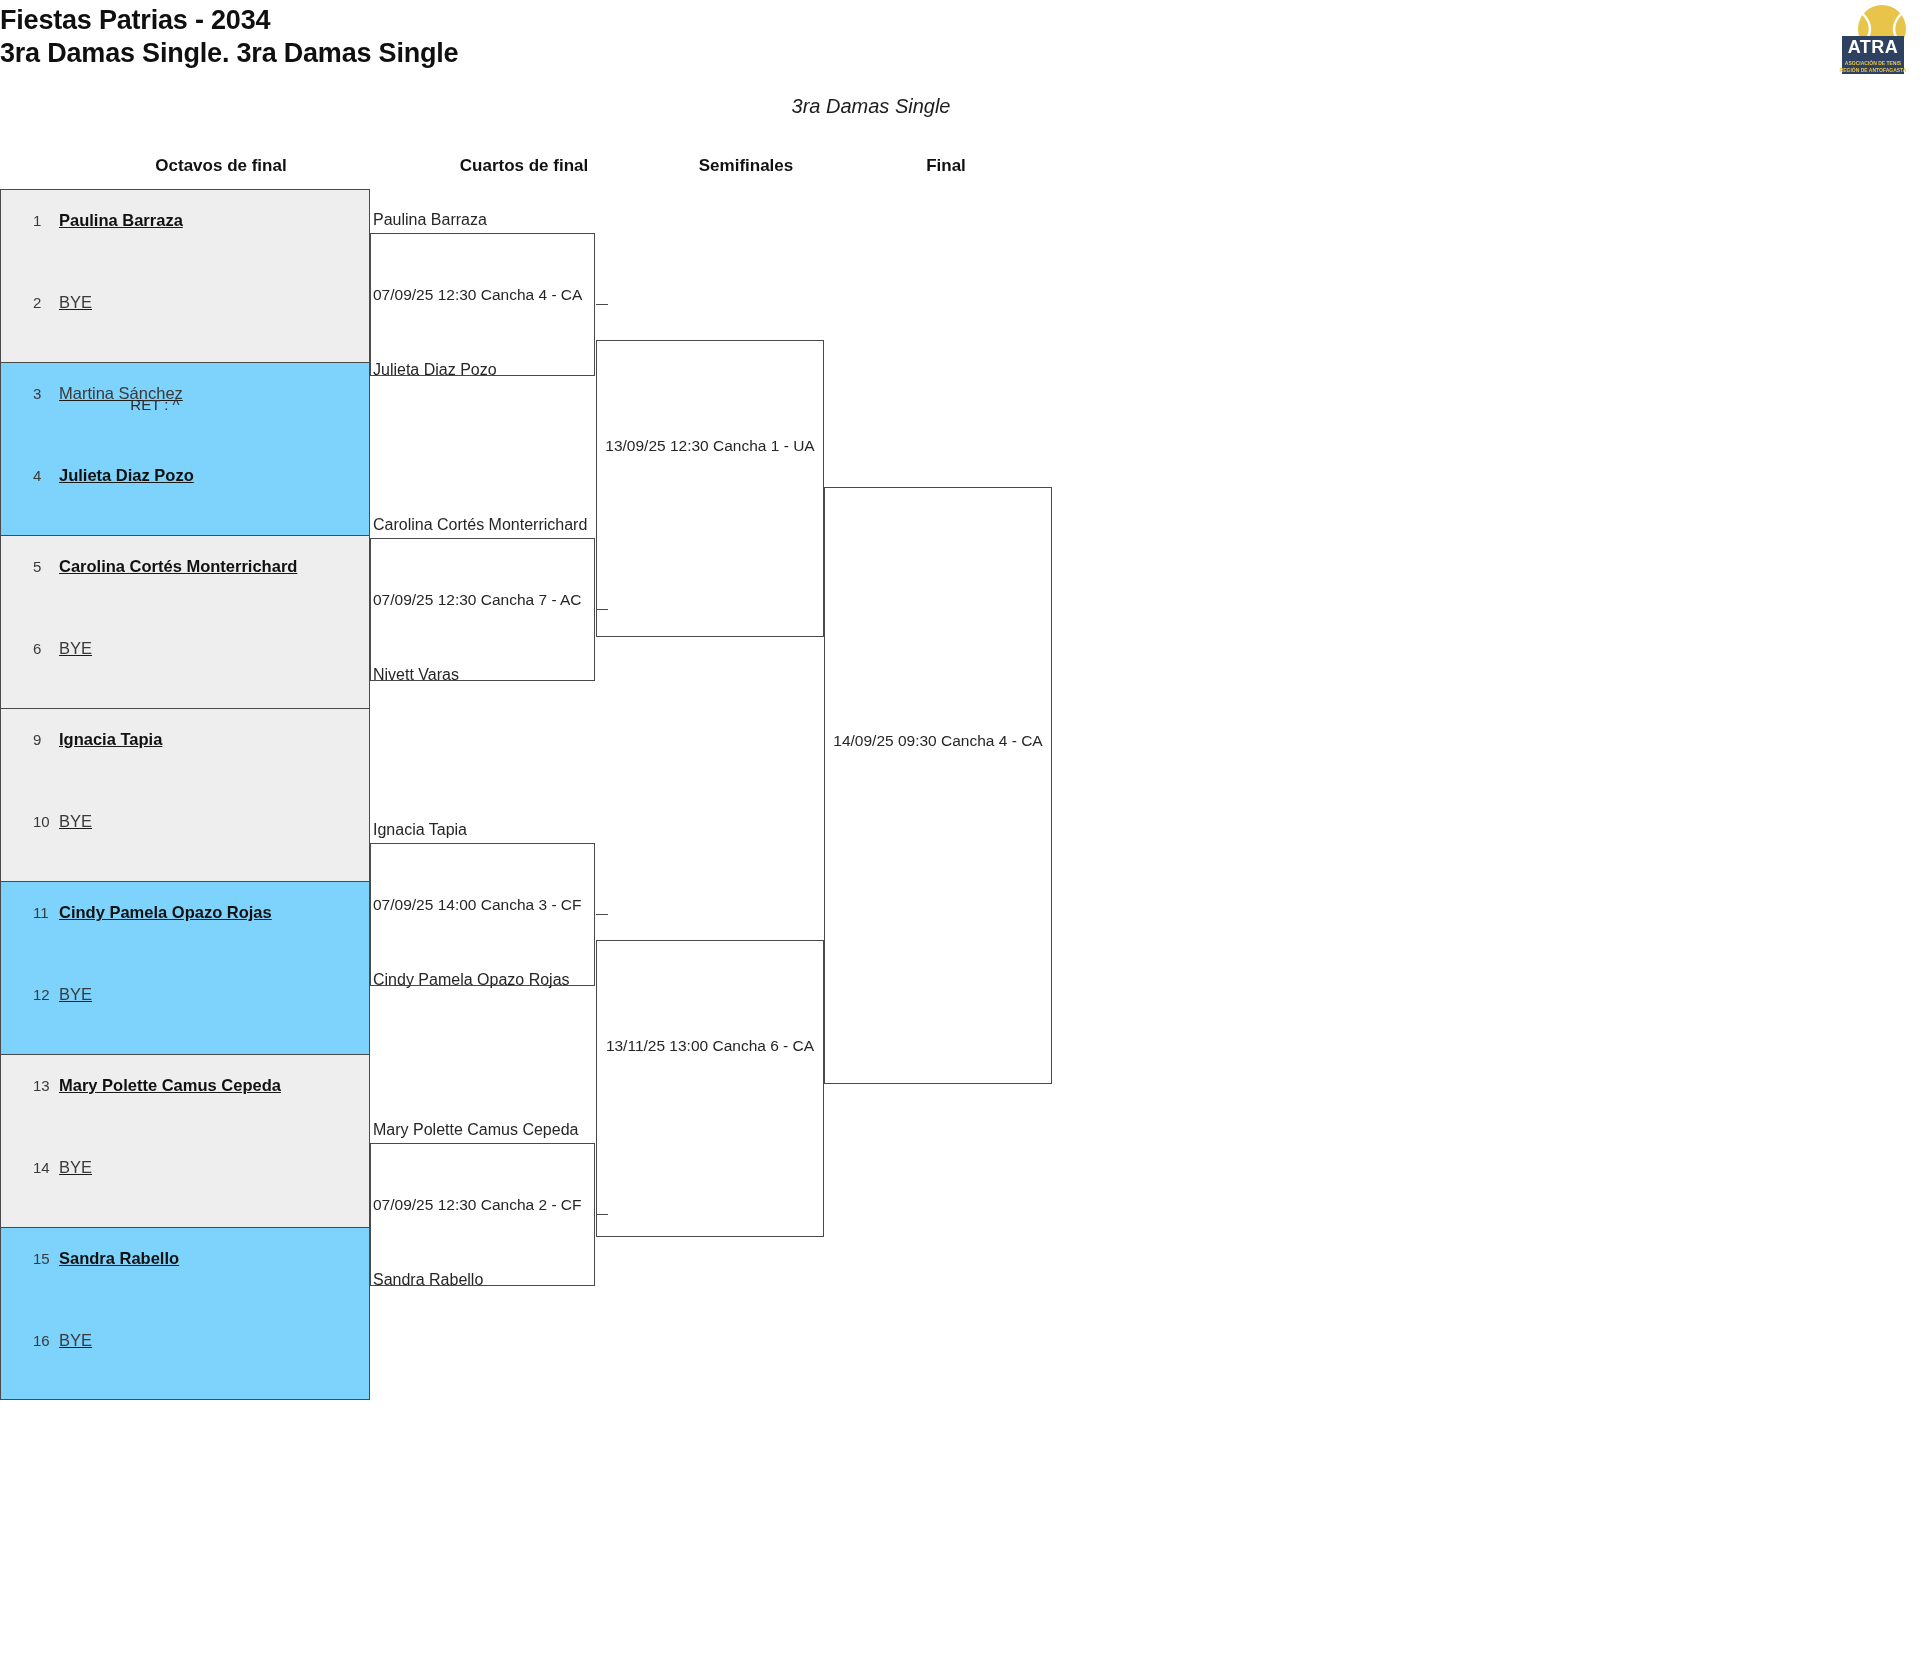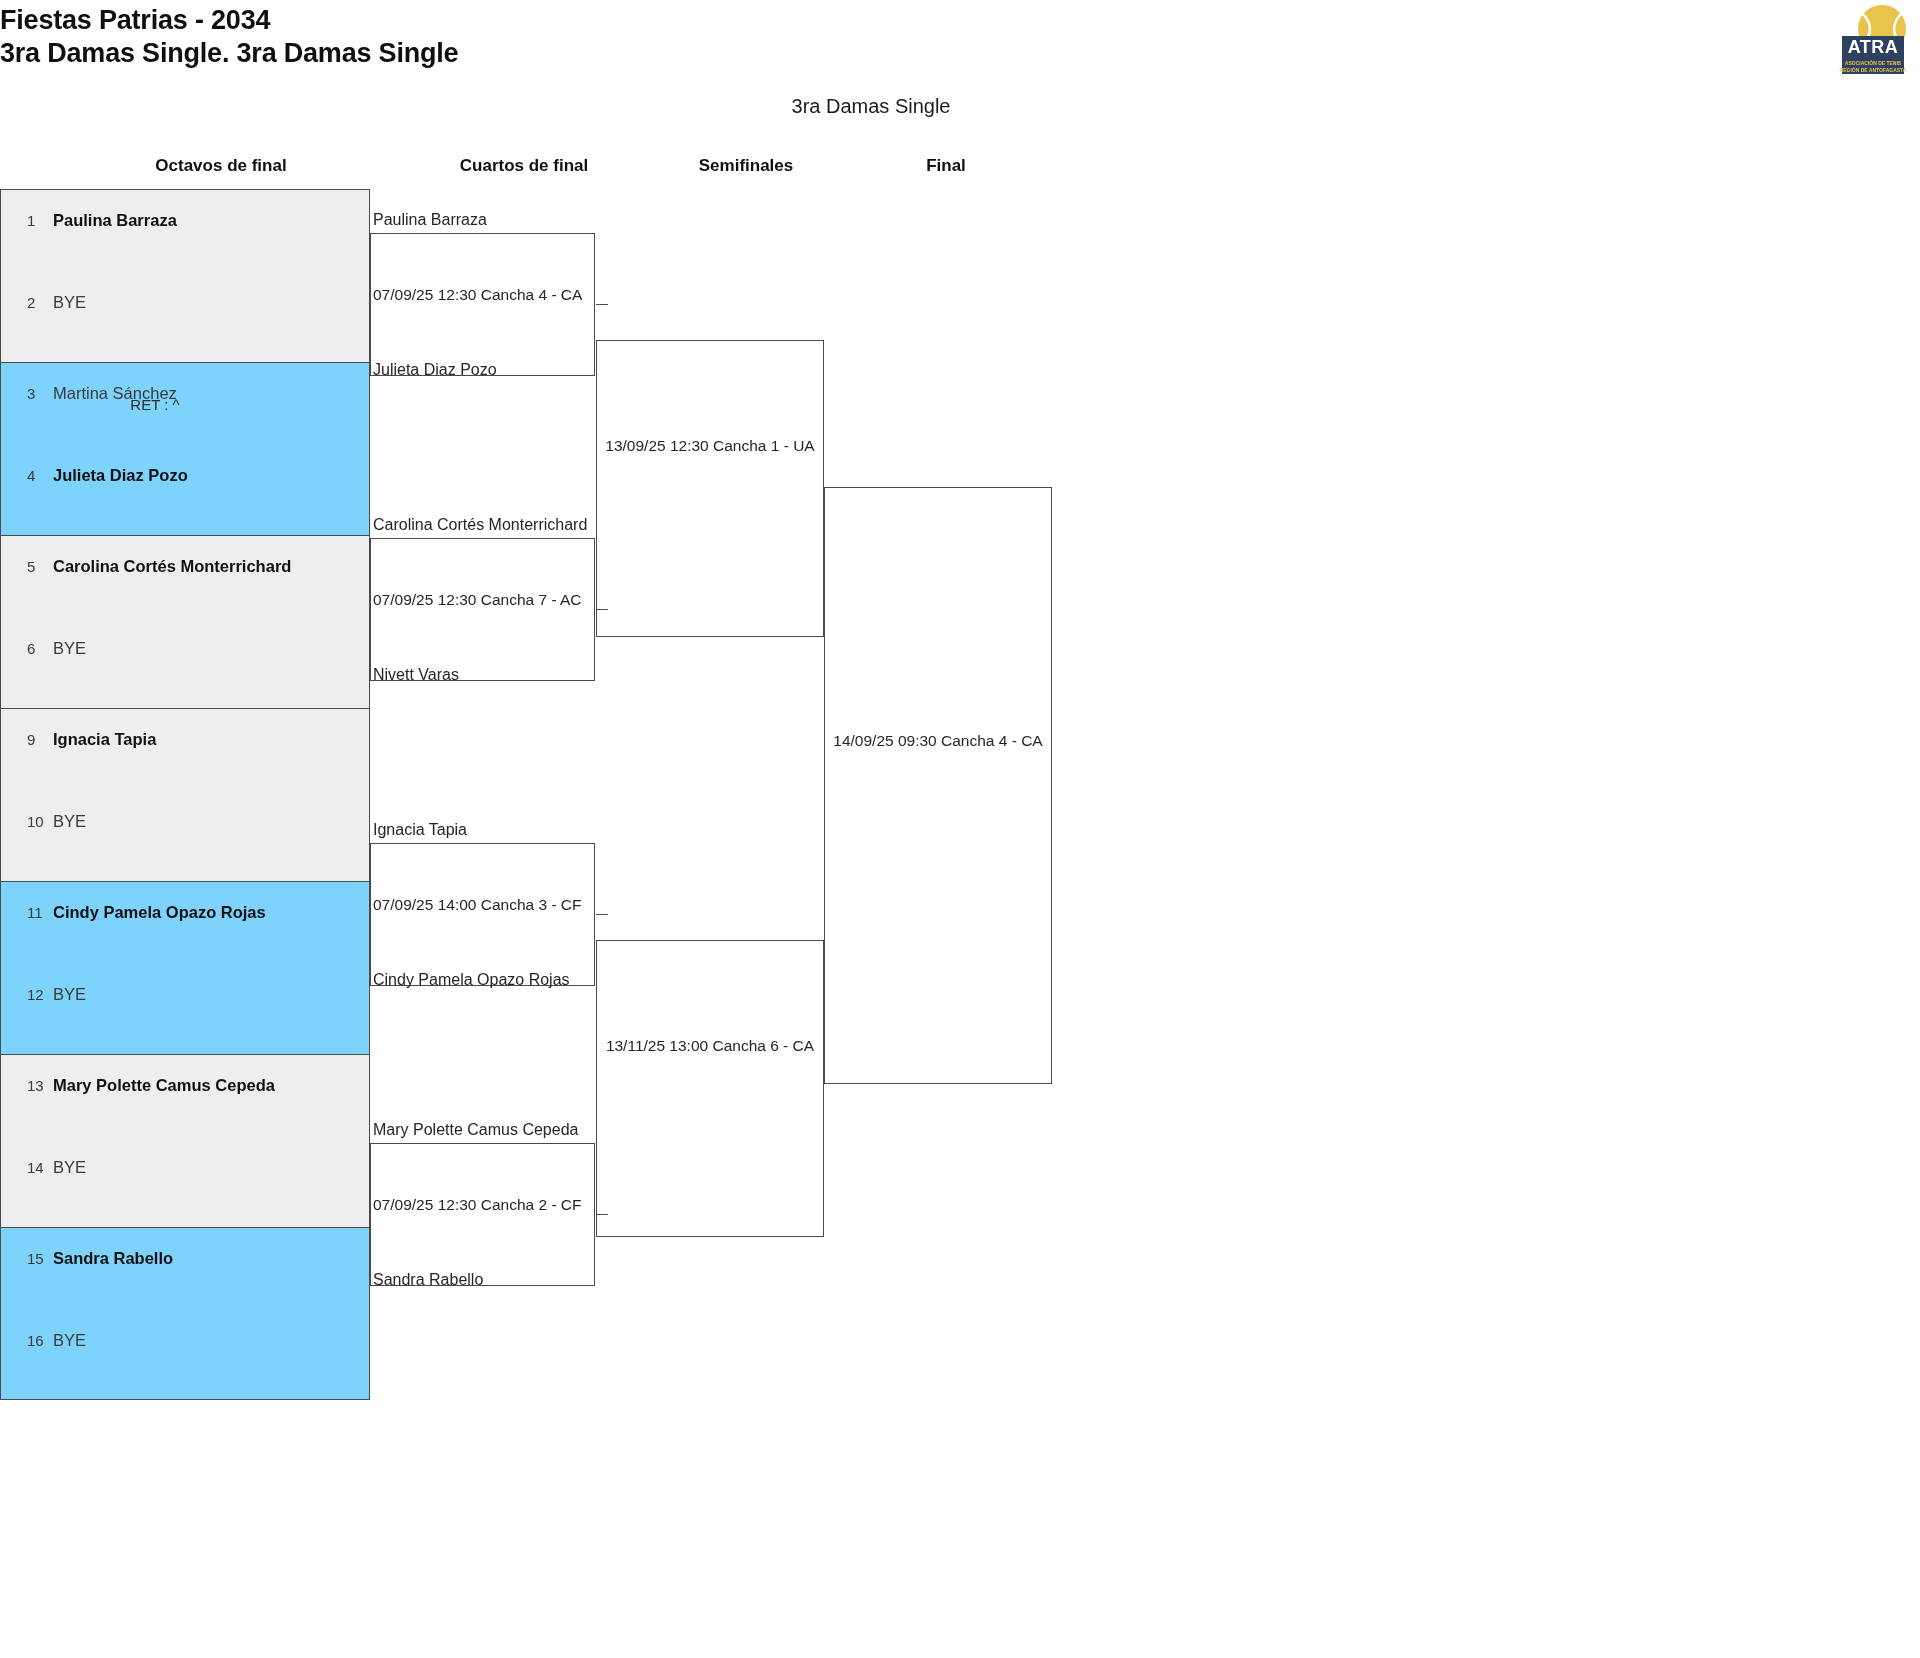"3ra Damas Single" .cat-title { font-style: none -> italic }
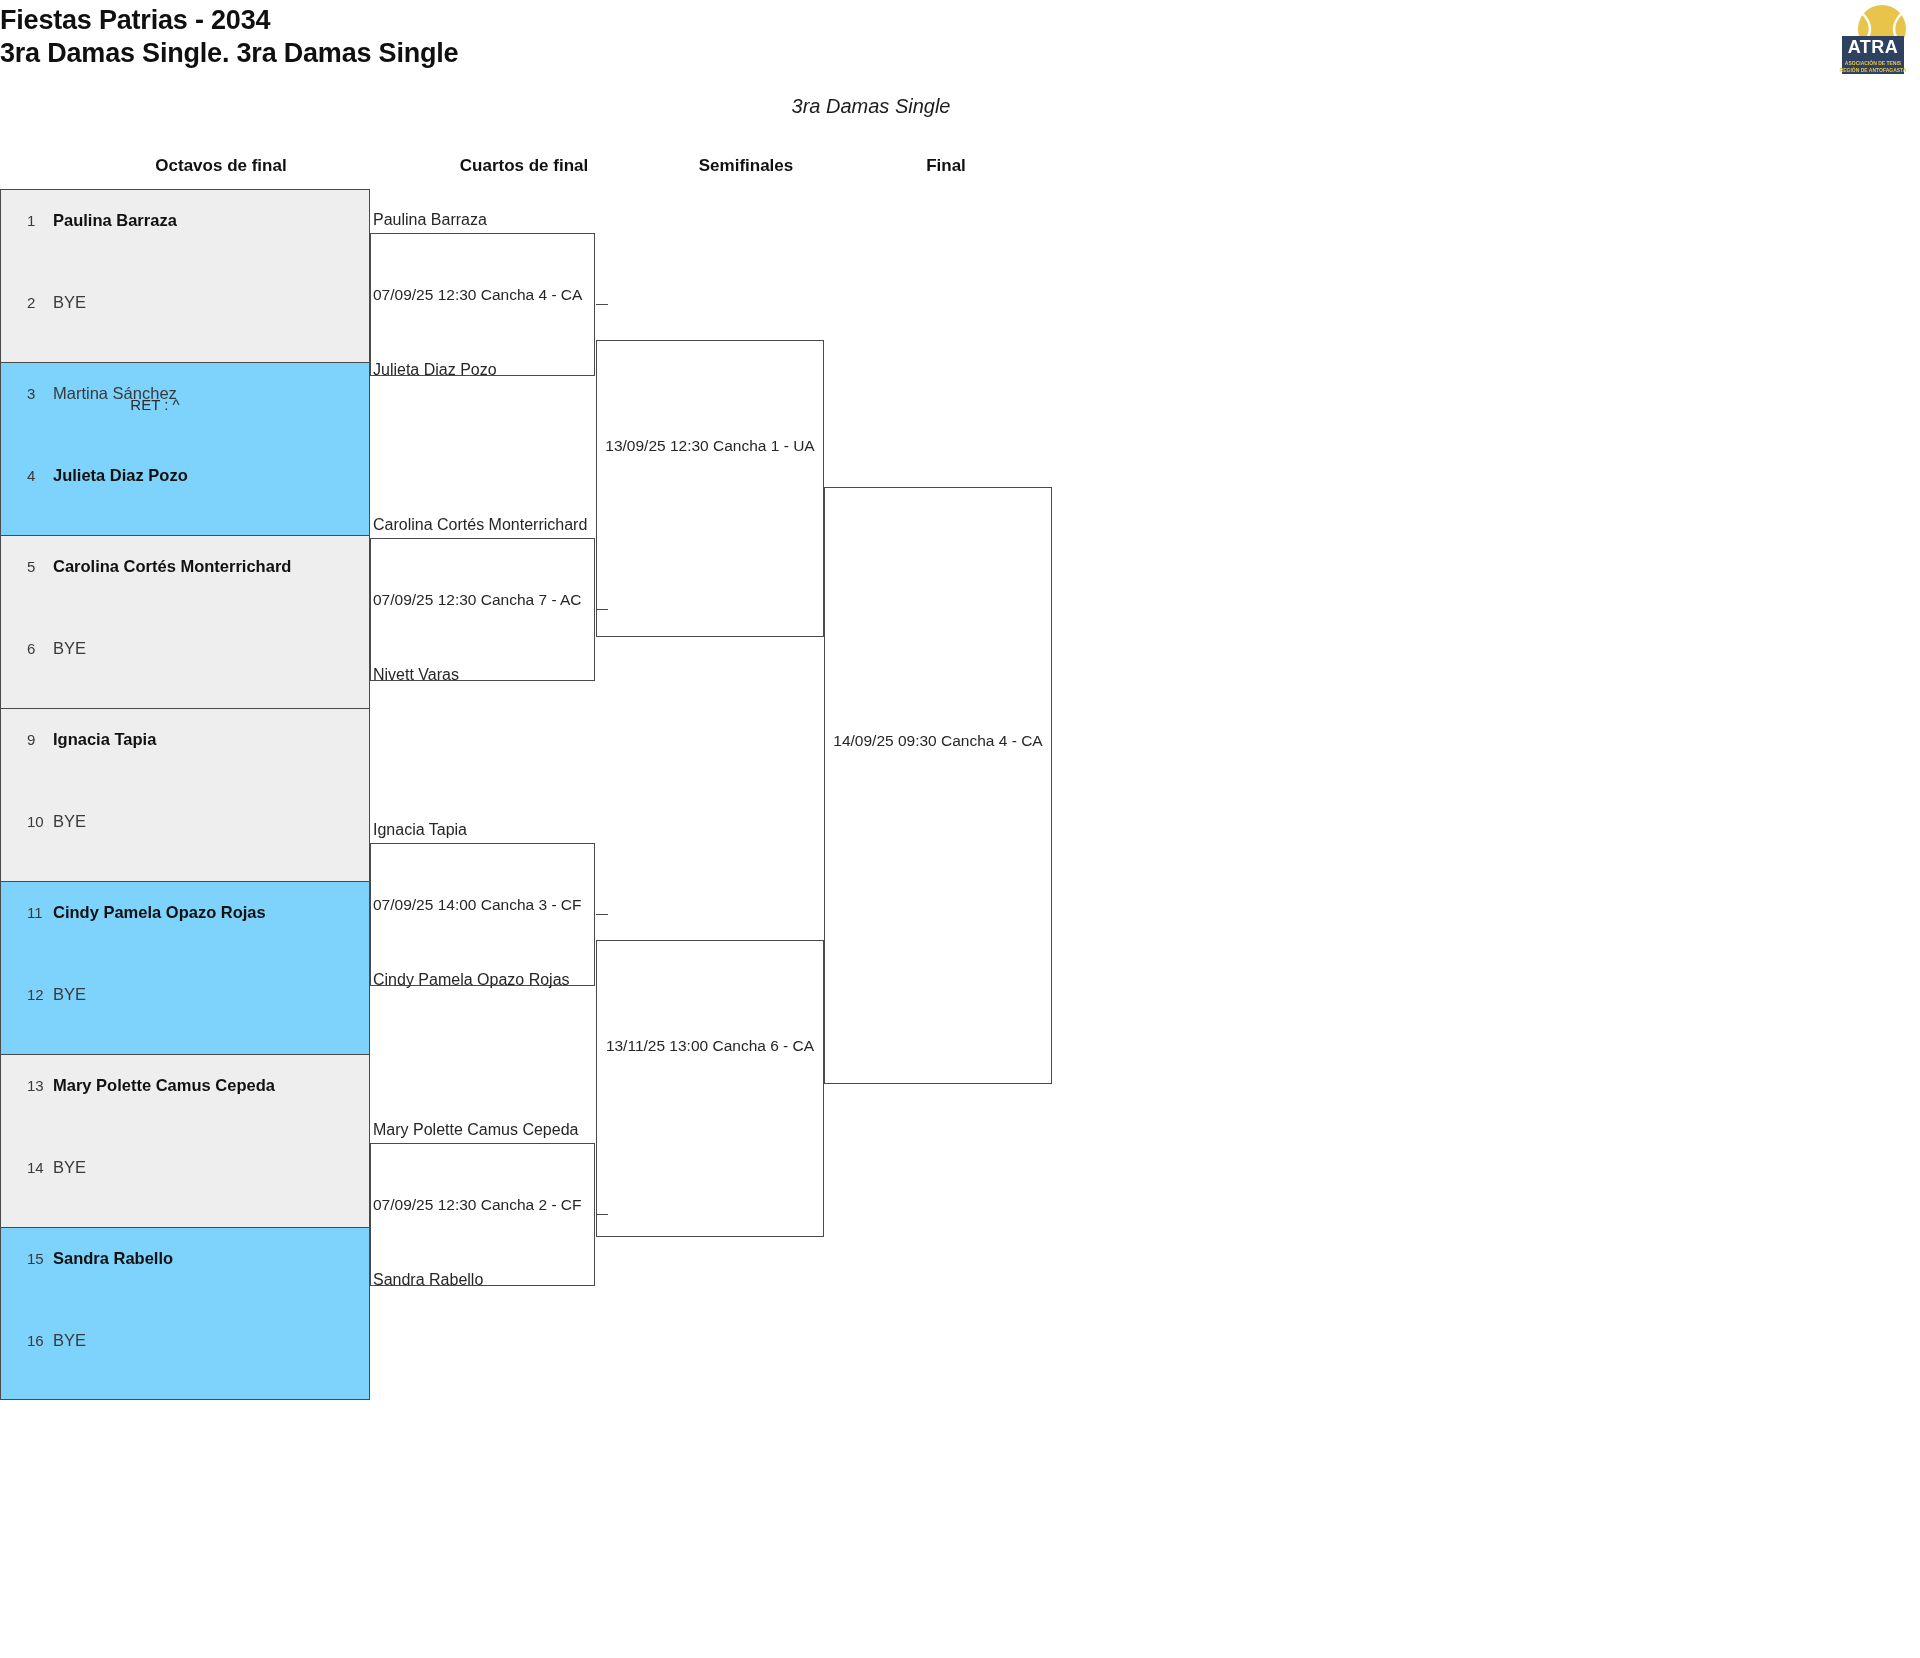"1 Paulina Barraza" .slot { left: 2px -> 8px; text-decoration: none -> underline }
